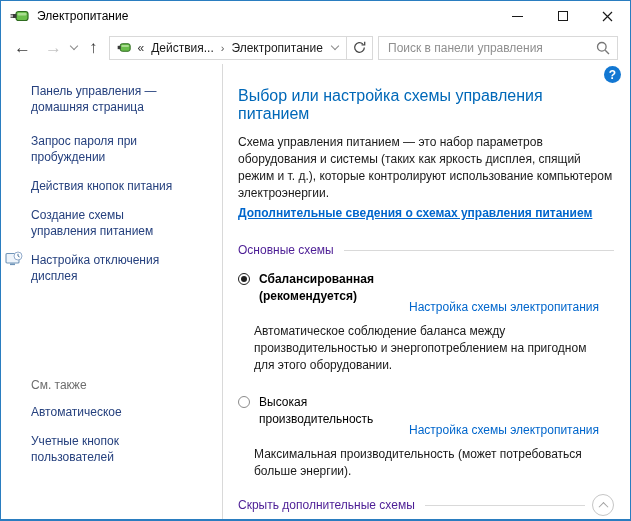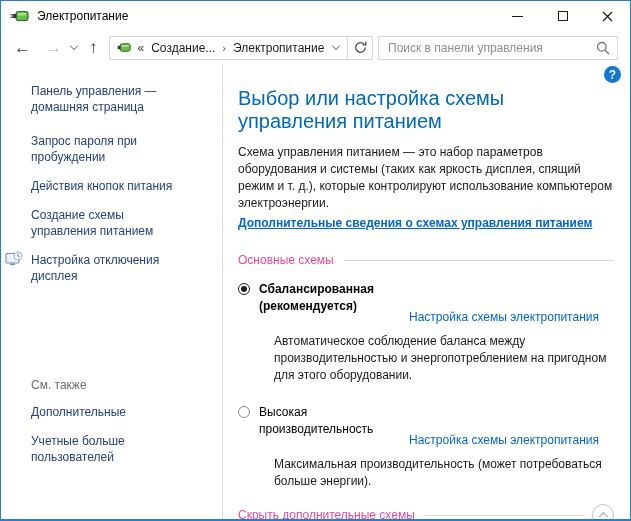"Создание..." span.crumb-text { text: Создание -> Действия }
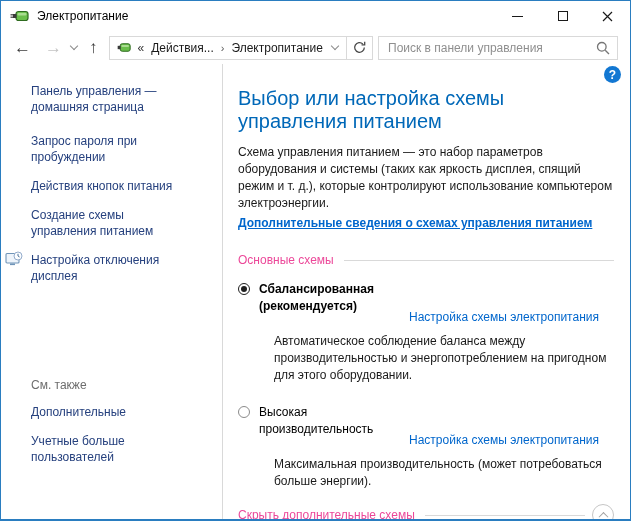"Выбор или настройка схемы управления" .page-title { font-size: 20px -> 16px }
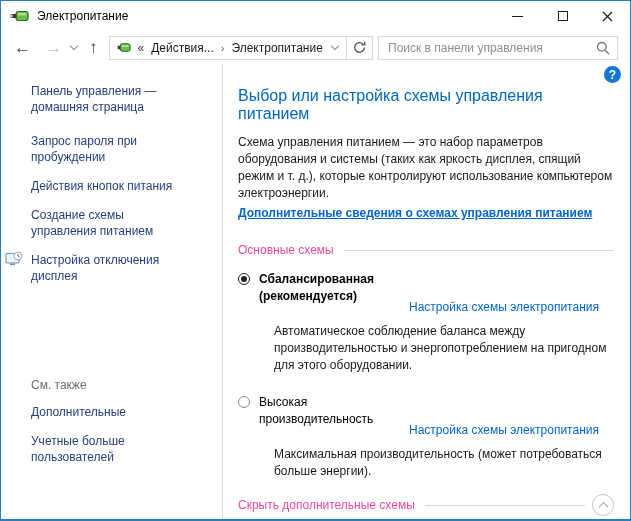"Основные схемы" .group-label { color: #ec4899 -> #4c1d95 }
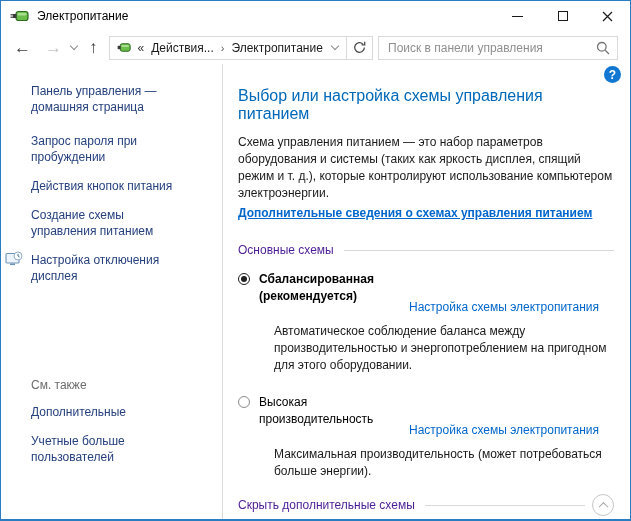"Автоматическое соблюдение баланса между" .plan-desc { margin: 7px 0 0 36px -> 7px 0 0 16px }
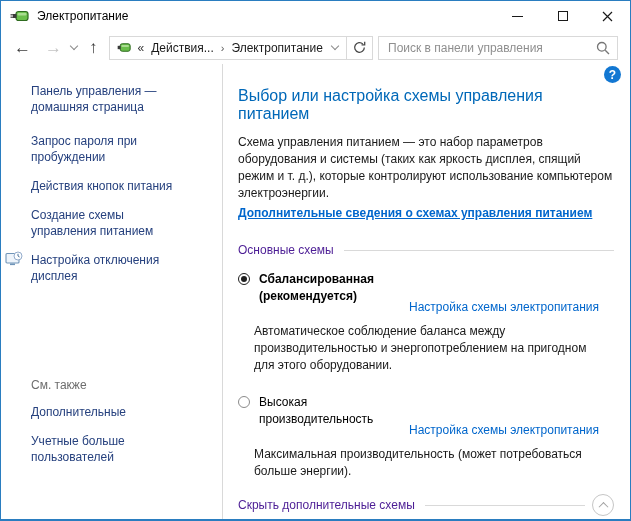"Дополнительные" a.task-link { text: Дополнительные -> Автоматическое }
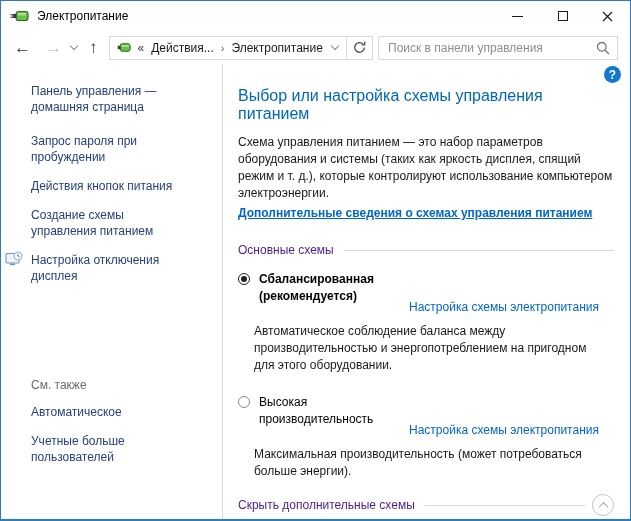"Учетные больше пользователей" a.task-link { text: больше -> кнопок }
